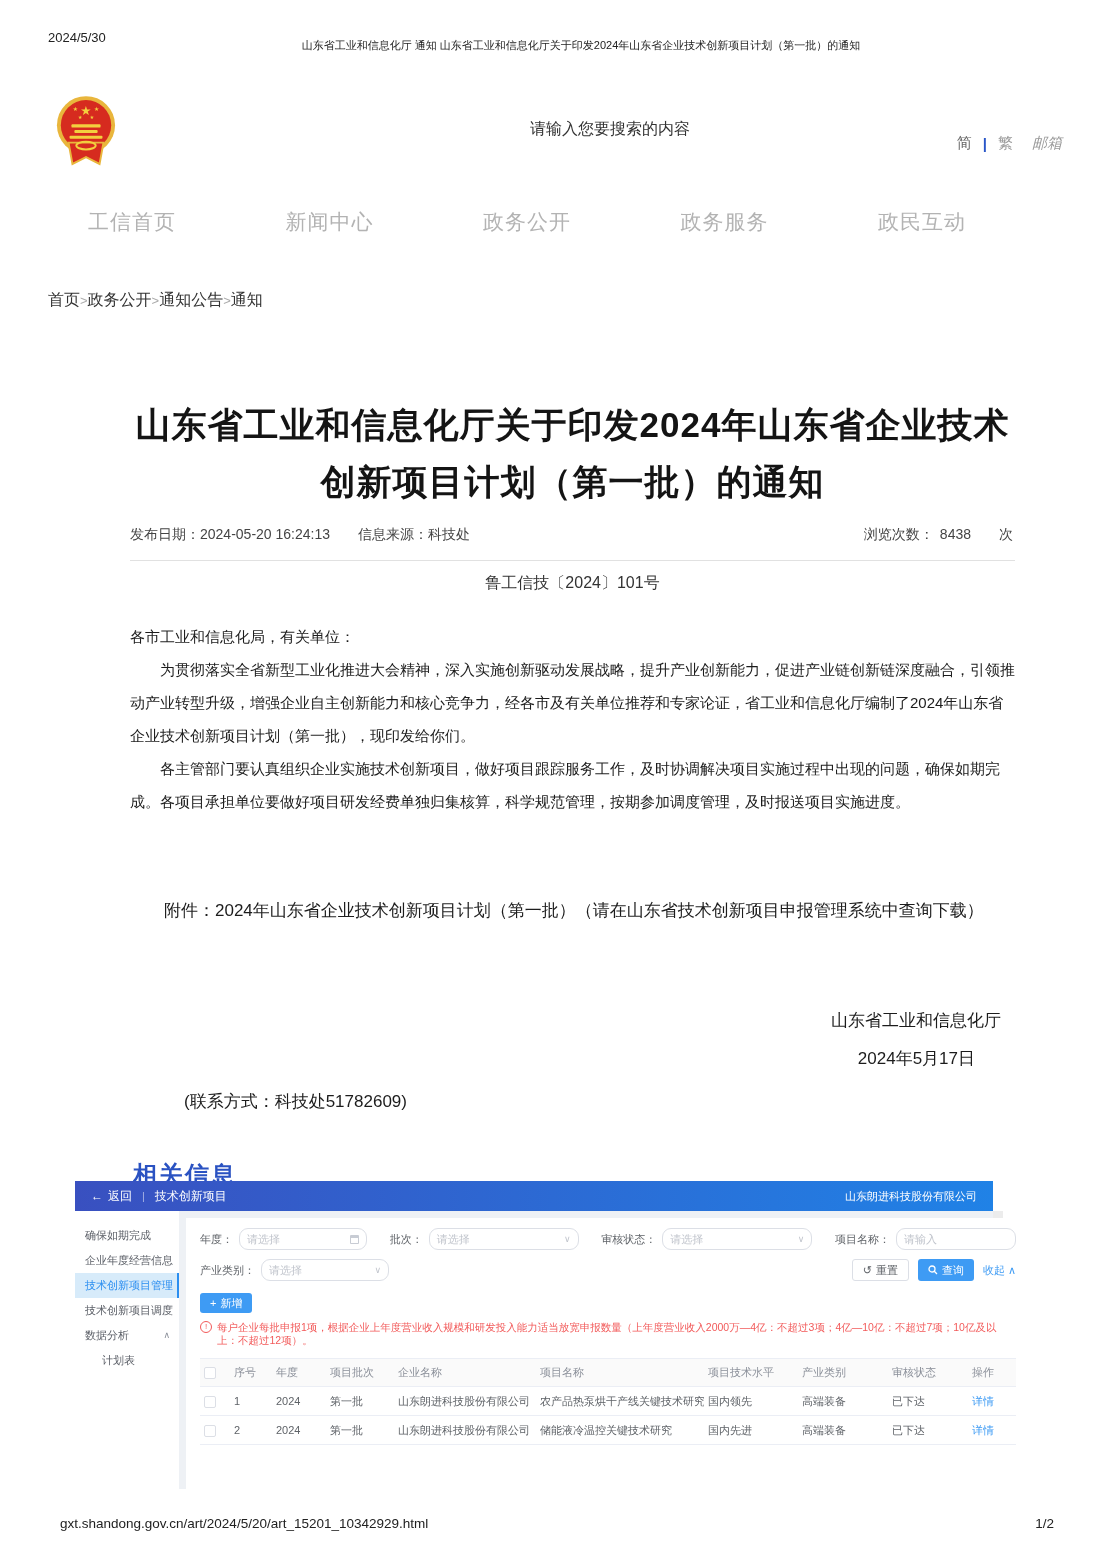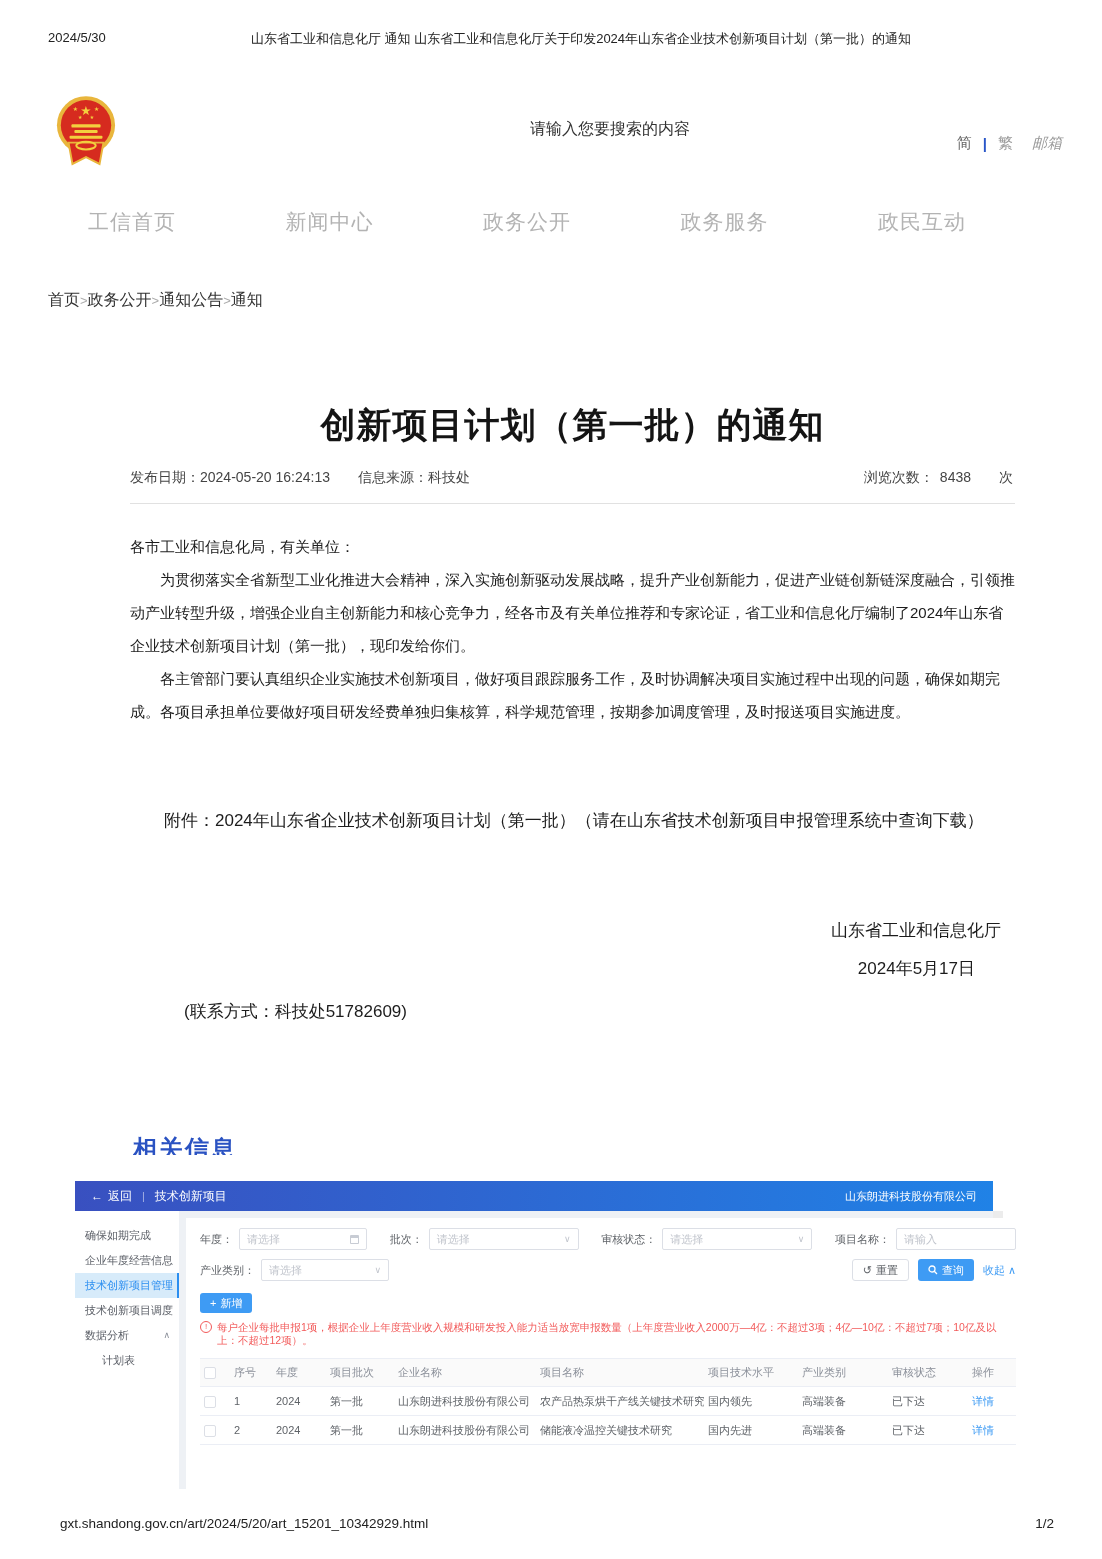"山东省工业和信息化厅 通知" .print-title { font-size: 13px -> 11px; top: 30px -> 38px }
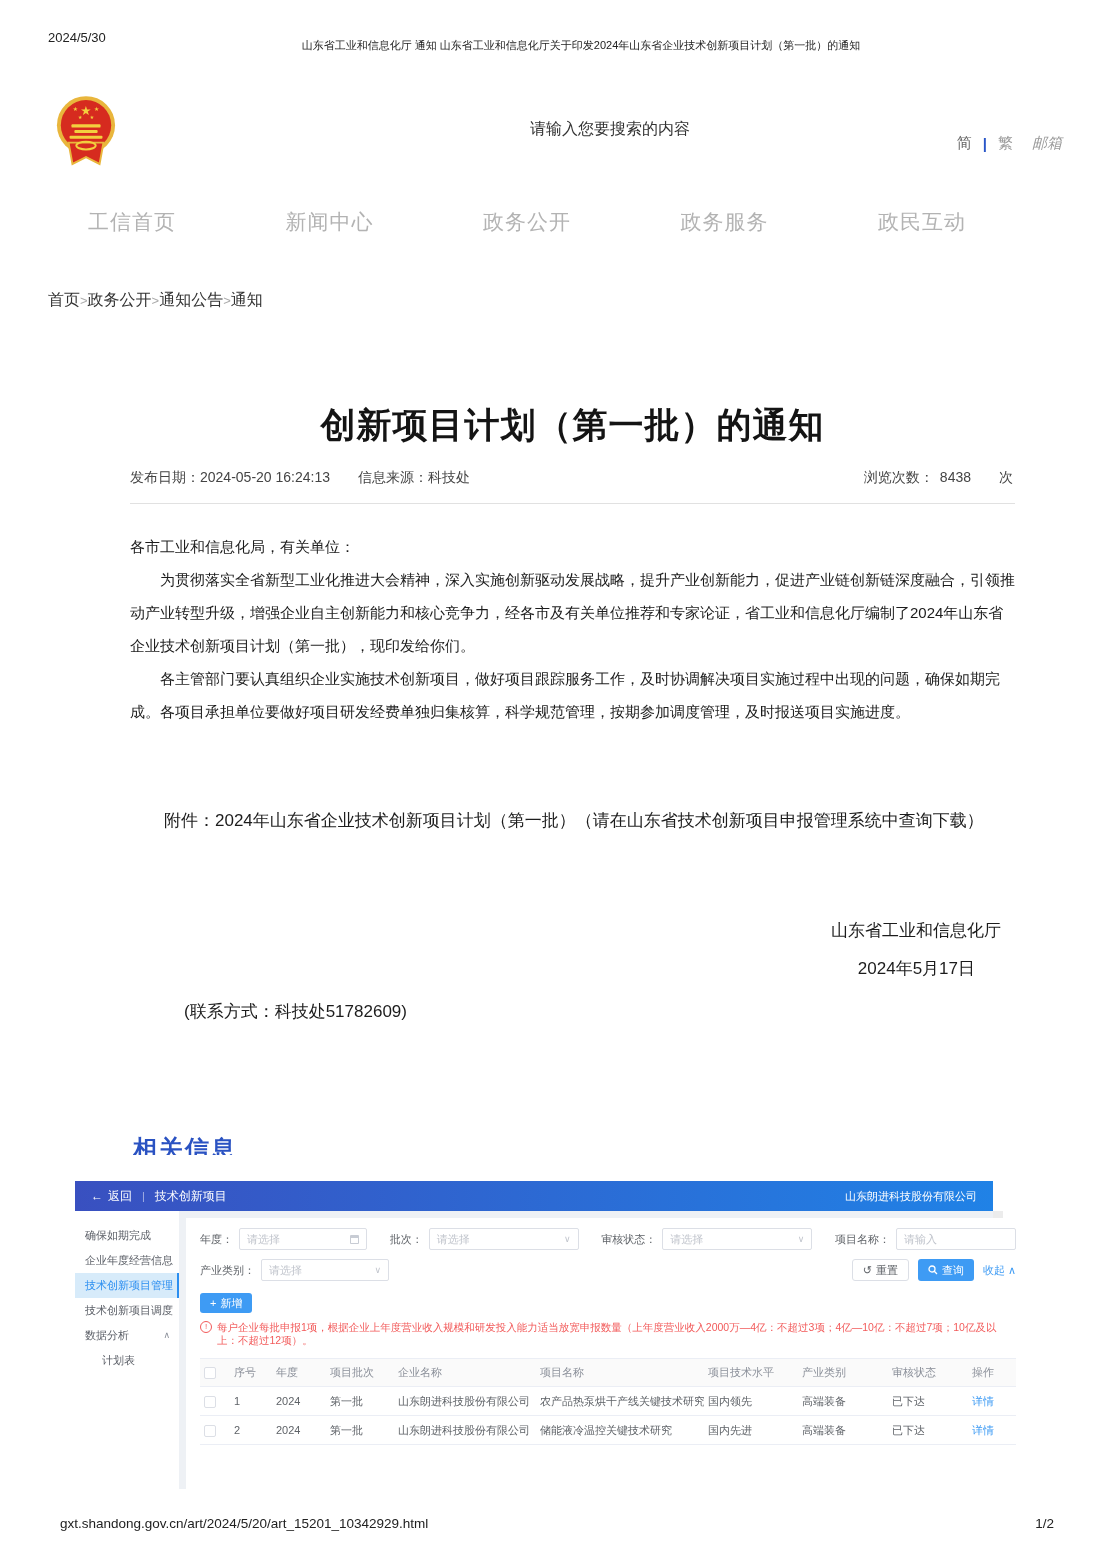"山东省工业和信息化厅关于印发2024年山东省企业技术" div { html: none -> <div>山东省工业和信息化厅关于印发2024年山东省企业技术</div> }
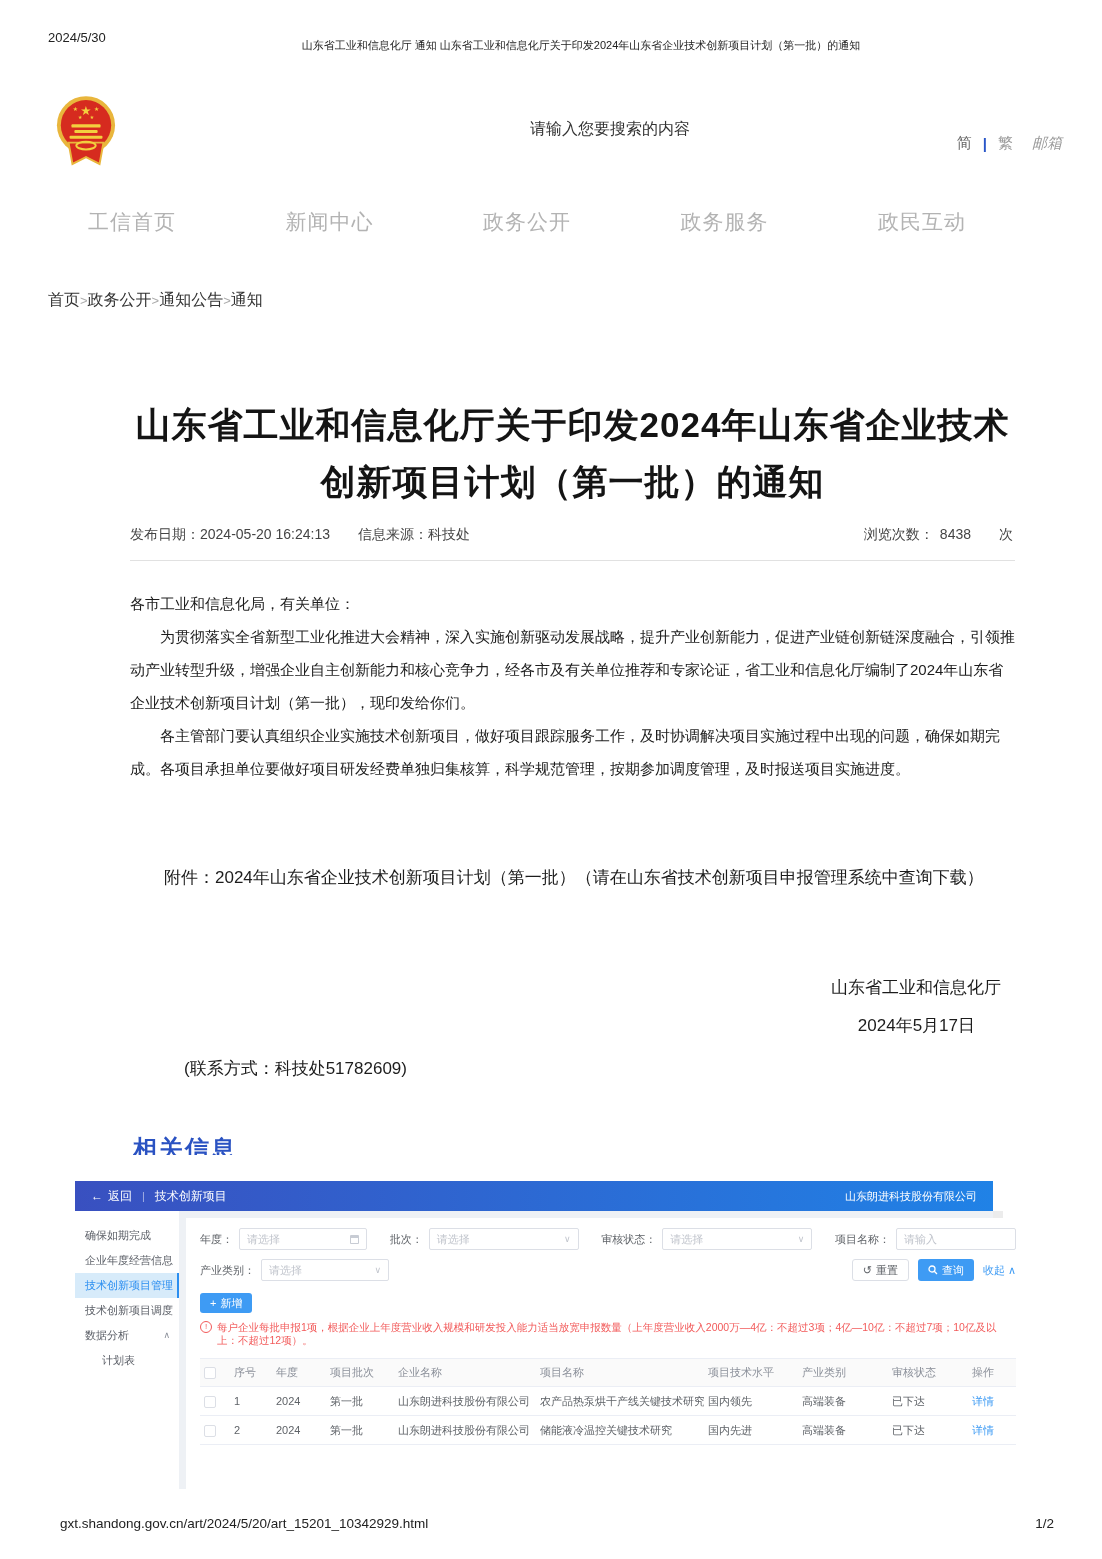"鲁工信技〔2024〕101号" div.doc-number { html: none -> <div>鲁工信技〔2024〕101号</div> }
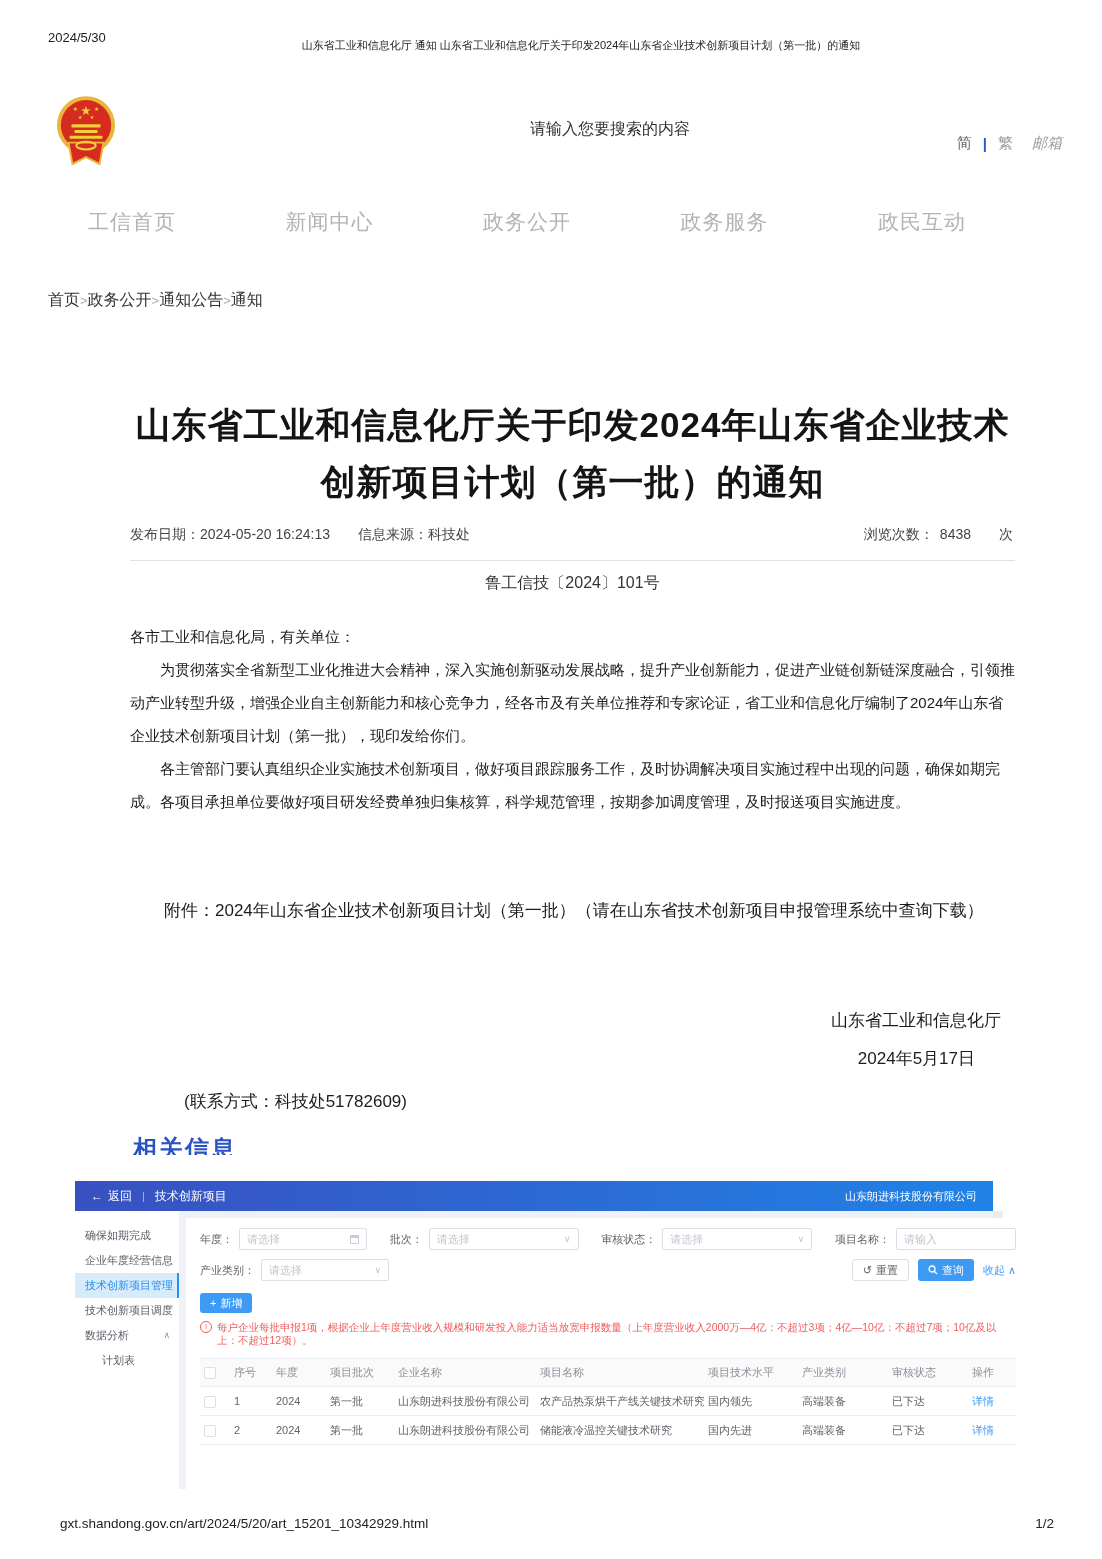"相关信息" .related-heading { top: 1133px -> 1159px }
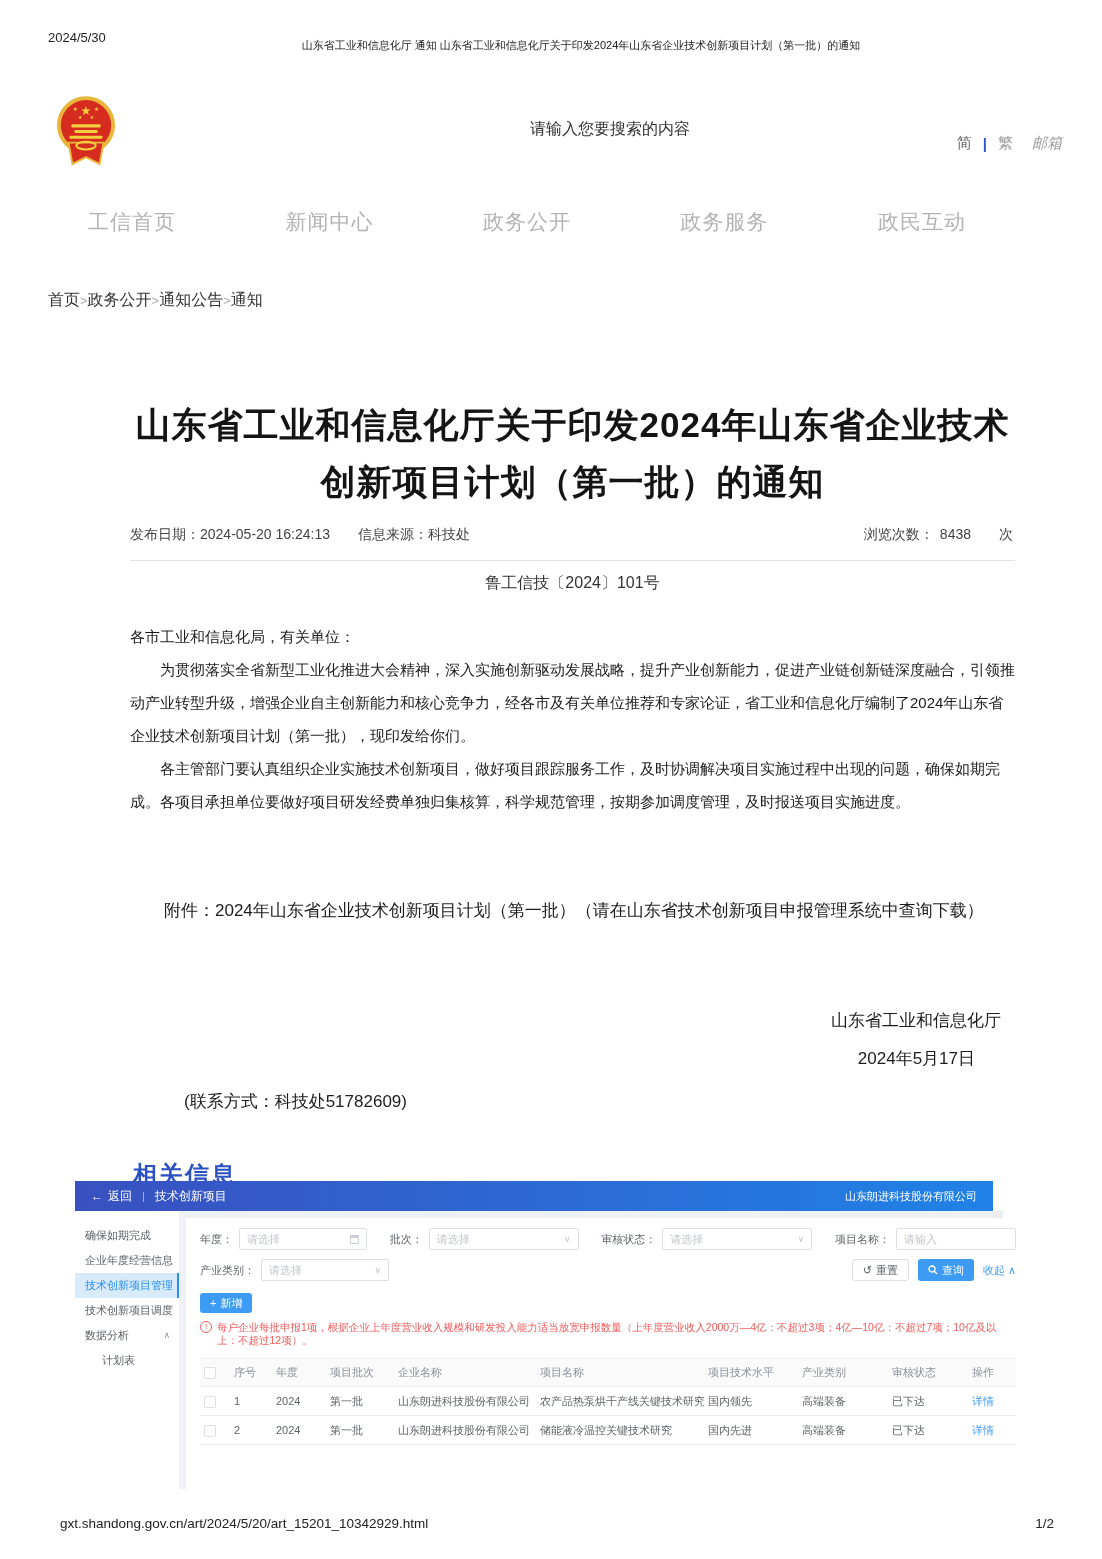"请选择" .f-box { border-radius: 2px -> 9px }
